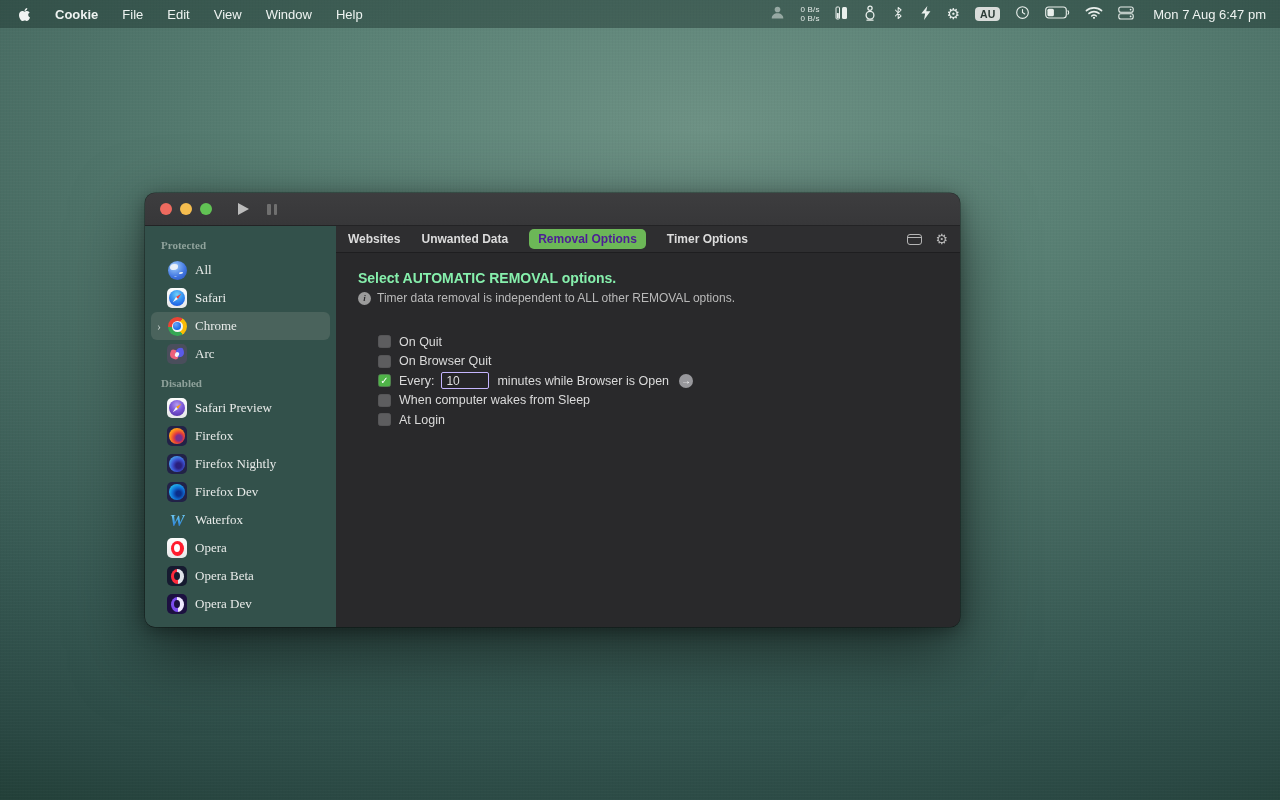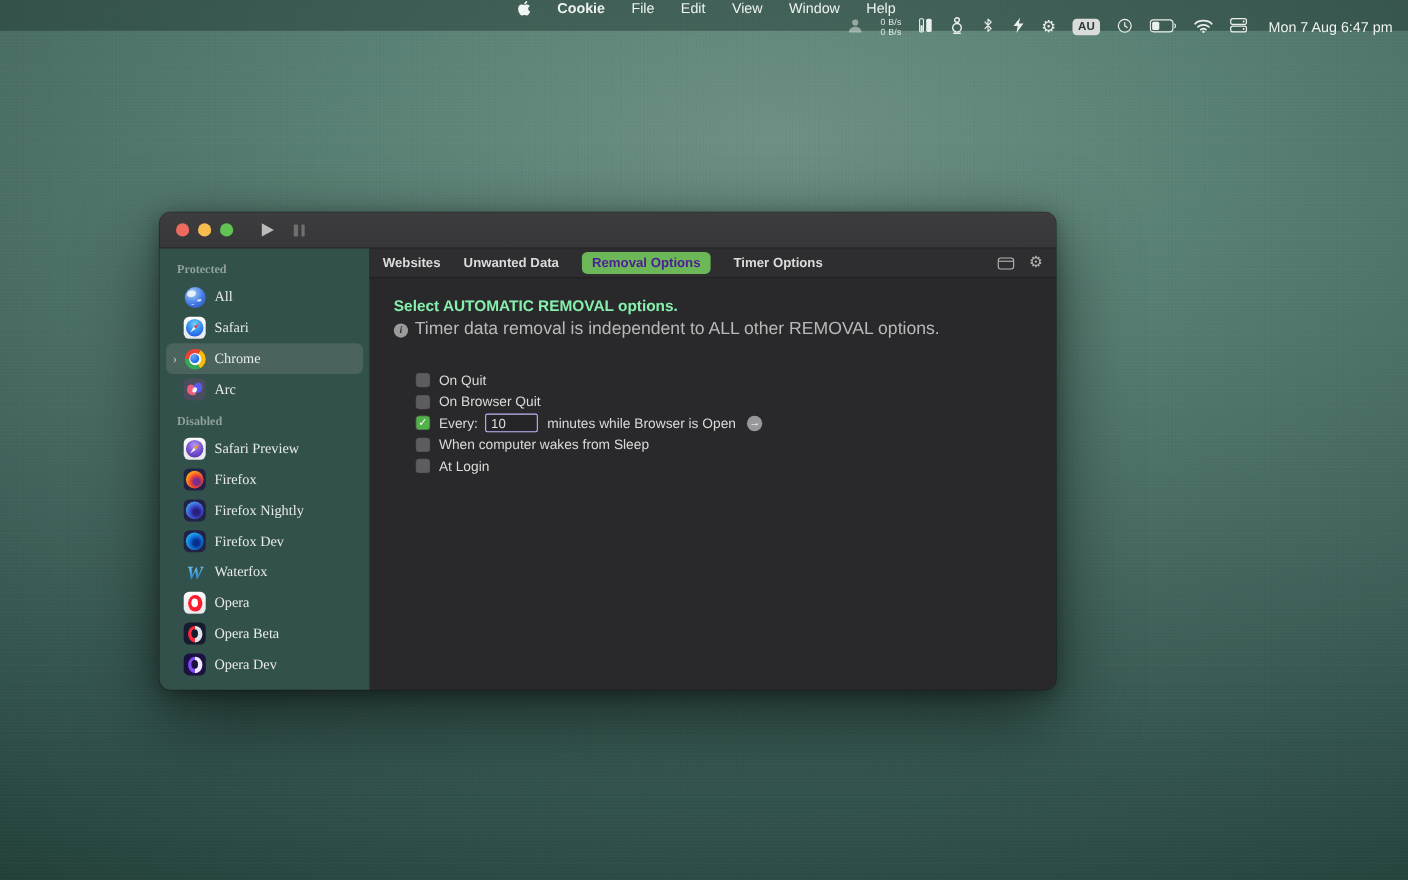"Cookie" .menubar { flex-direction: column -> none }
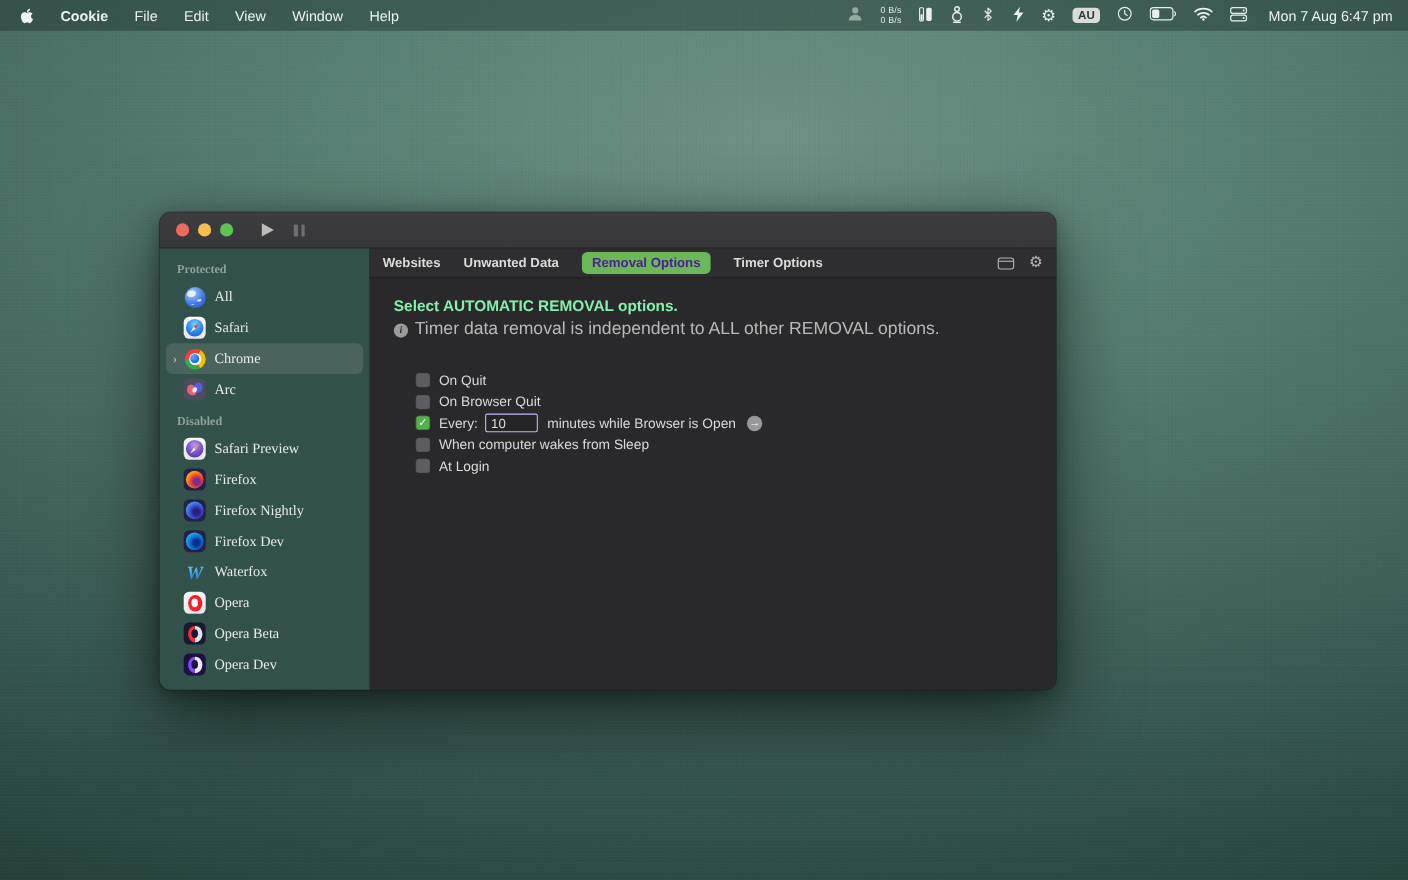"Timer data removal is independent" .c-info-text { font-size: 16px -> 12px }
